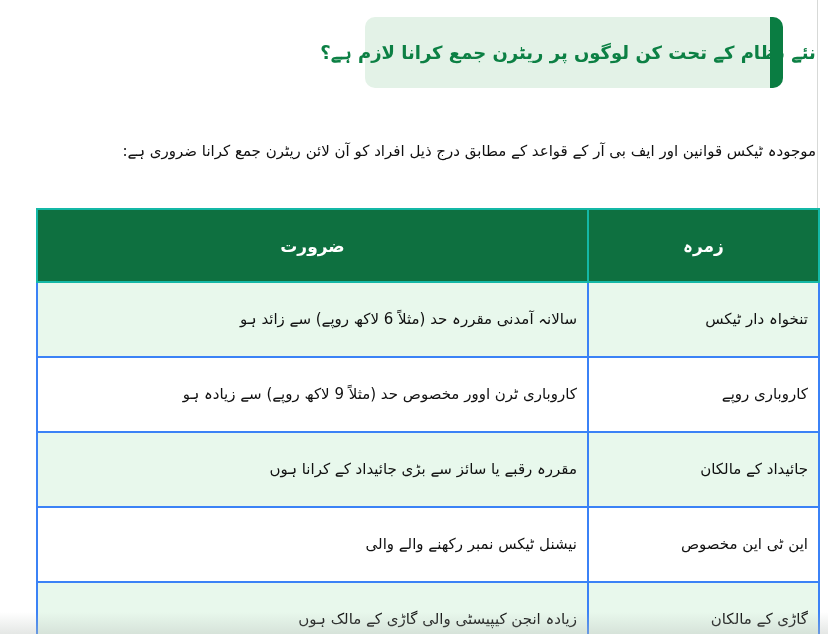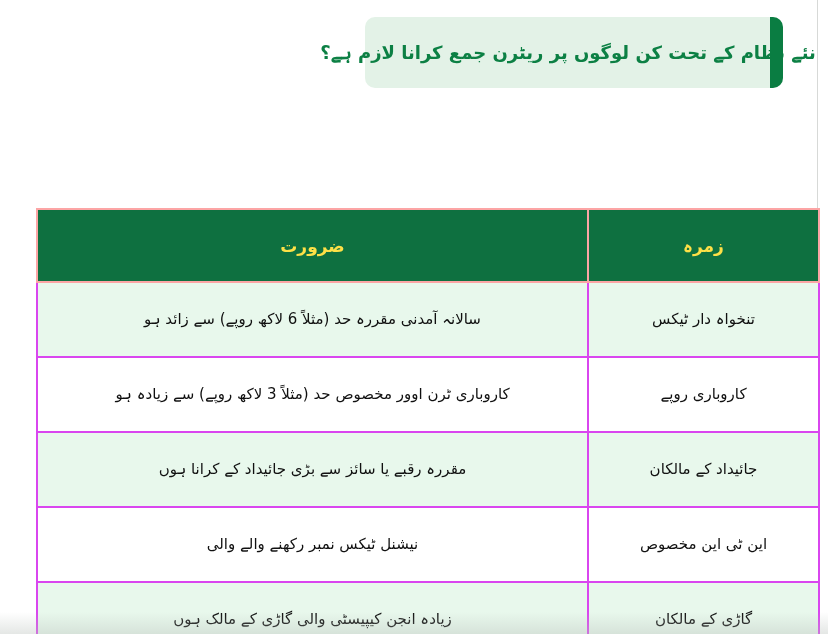"موجودہ ٹیکس قوانین اور ایف" div.intro-paragraph { html: none -> <div>موجودہ ٹیکس قوانین اور ایف بی آر کے قواعد کے مطابق درج ذیل افراد کو آن لائن ریٹرن جمع کرانا ضروری ہے:</div> }
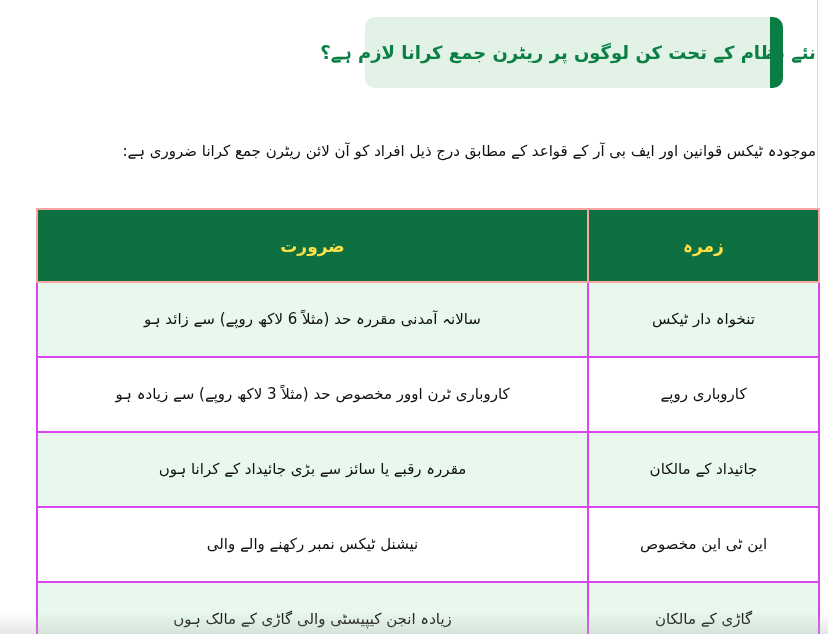"ضرورت" .requirements-table th { border: 2px solid #fca5a5 -> 2px solid #14b8a6; color: #fde047 -> #ffffff }
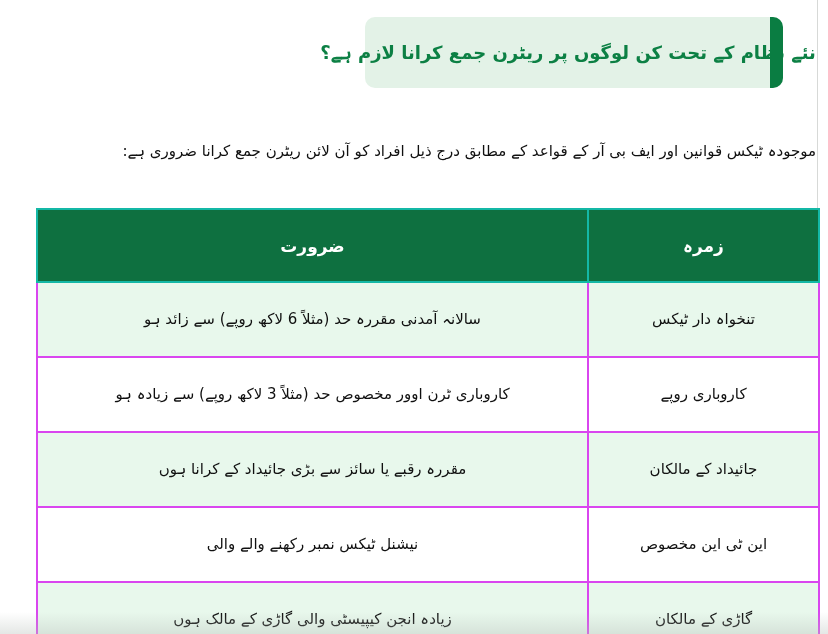"سالانہ آمدنی مقررہ حد (مثلاً" .requirements-table td { border: 2px solid #d946ef -> 2px solid #3b82f6; text-align: center -> none }
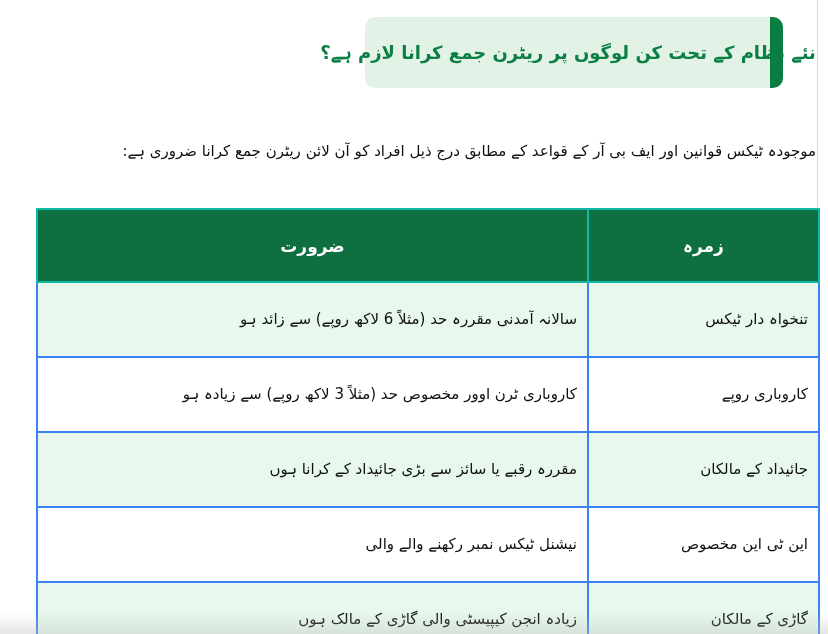"کاروباری ٹرن اوور مخصوص حد" td { text: 3 -> 9 }
